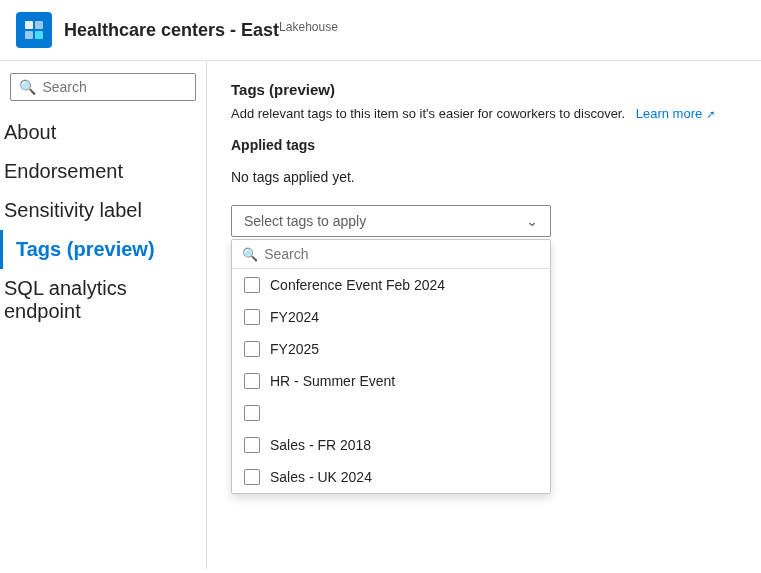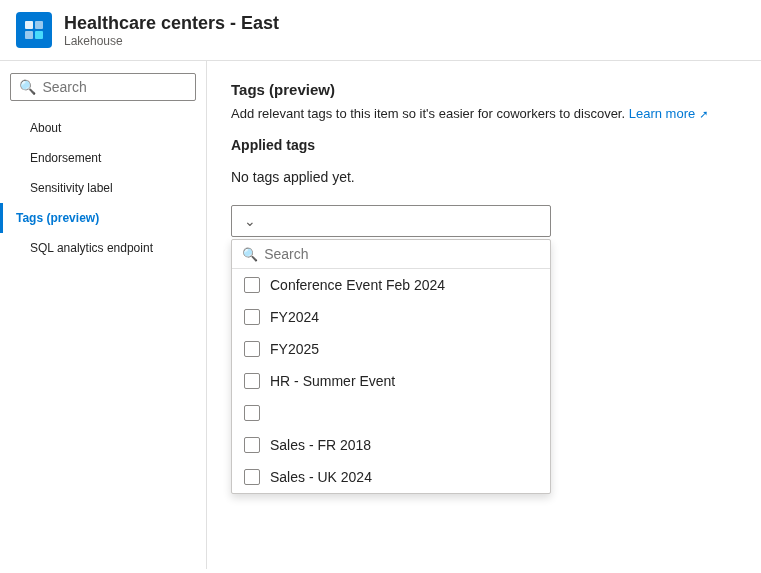"Healthcare centers - East" .header-text { flex-direction: column -> none }
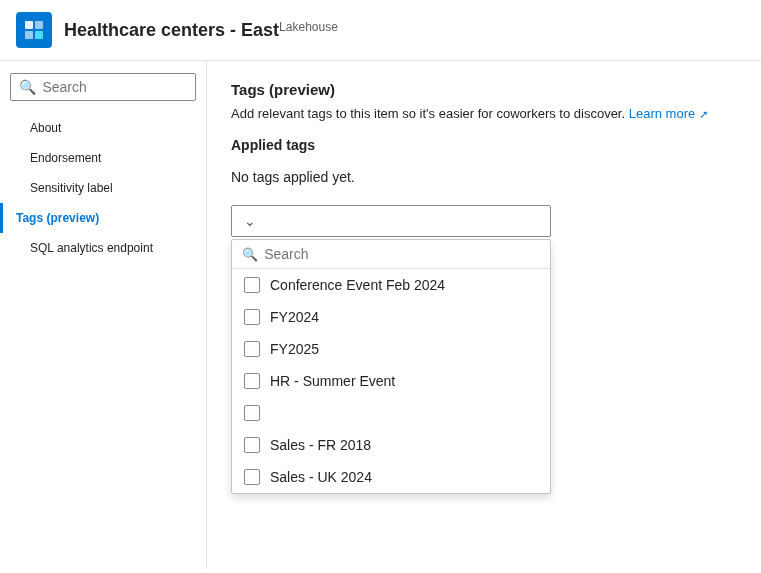"Learn more ➚" .learn-more { margin-left: none -> 7px }
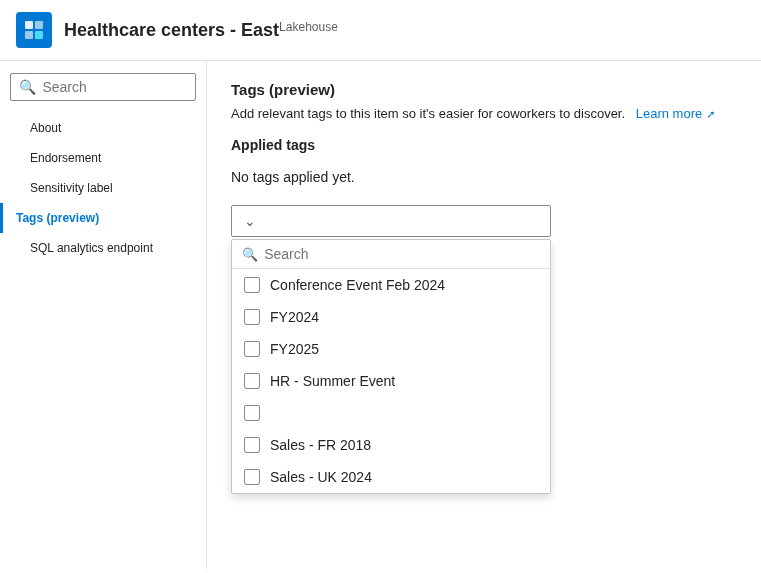"About" .nav-item { font-size: 12px -> 20px; padding: 8px 30px -> 8px 4px }
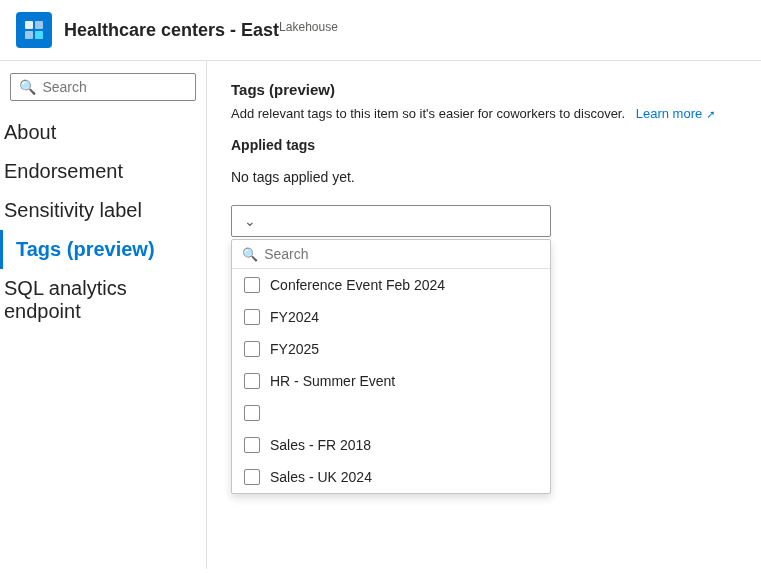"Select tags to apply" span { html: none -> <span>Select tags to apply</span> }
